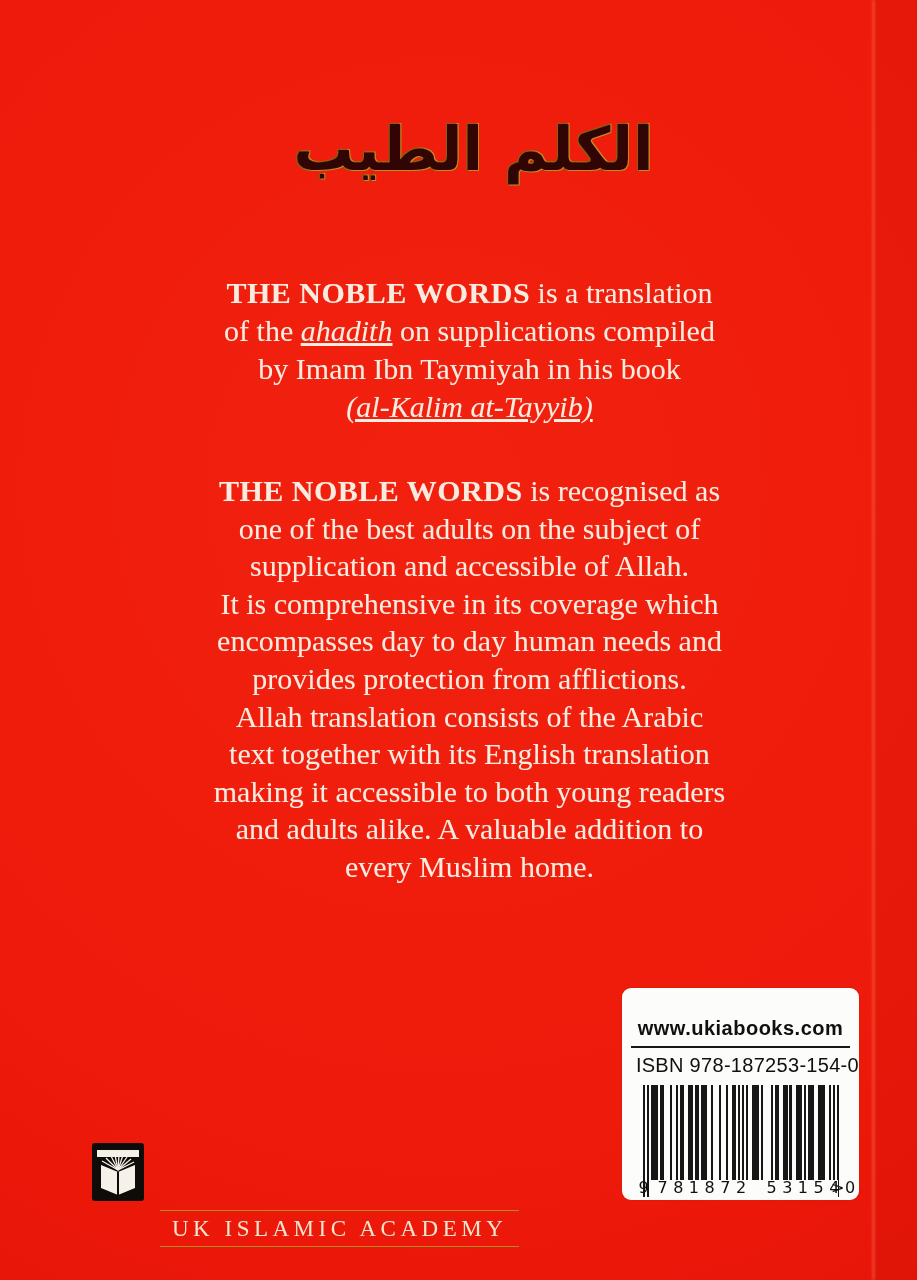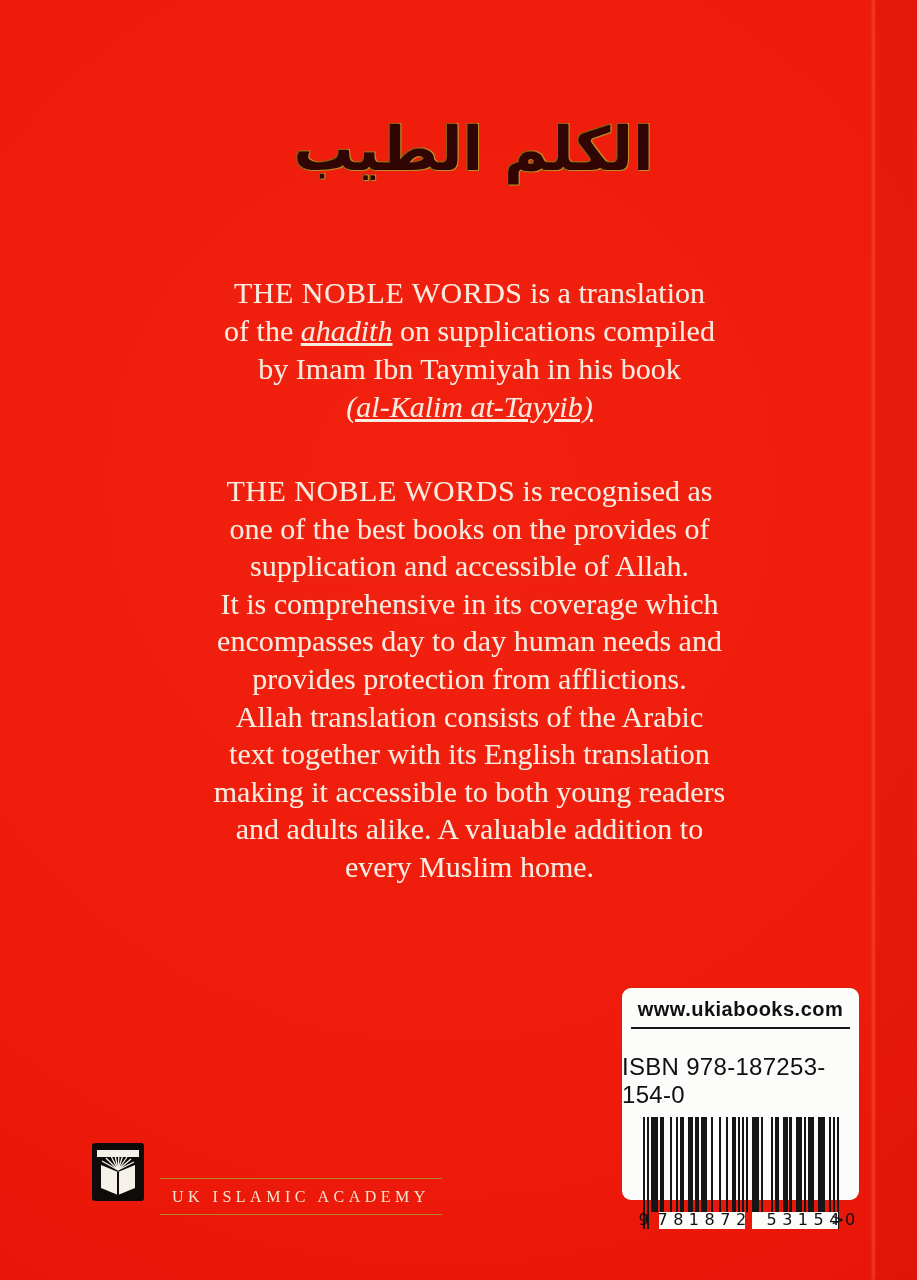"THE NOBLE WORDS" .blurb .b { font-weight: normal -> bold }
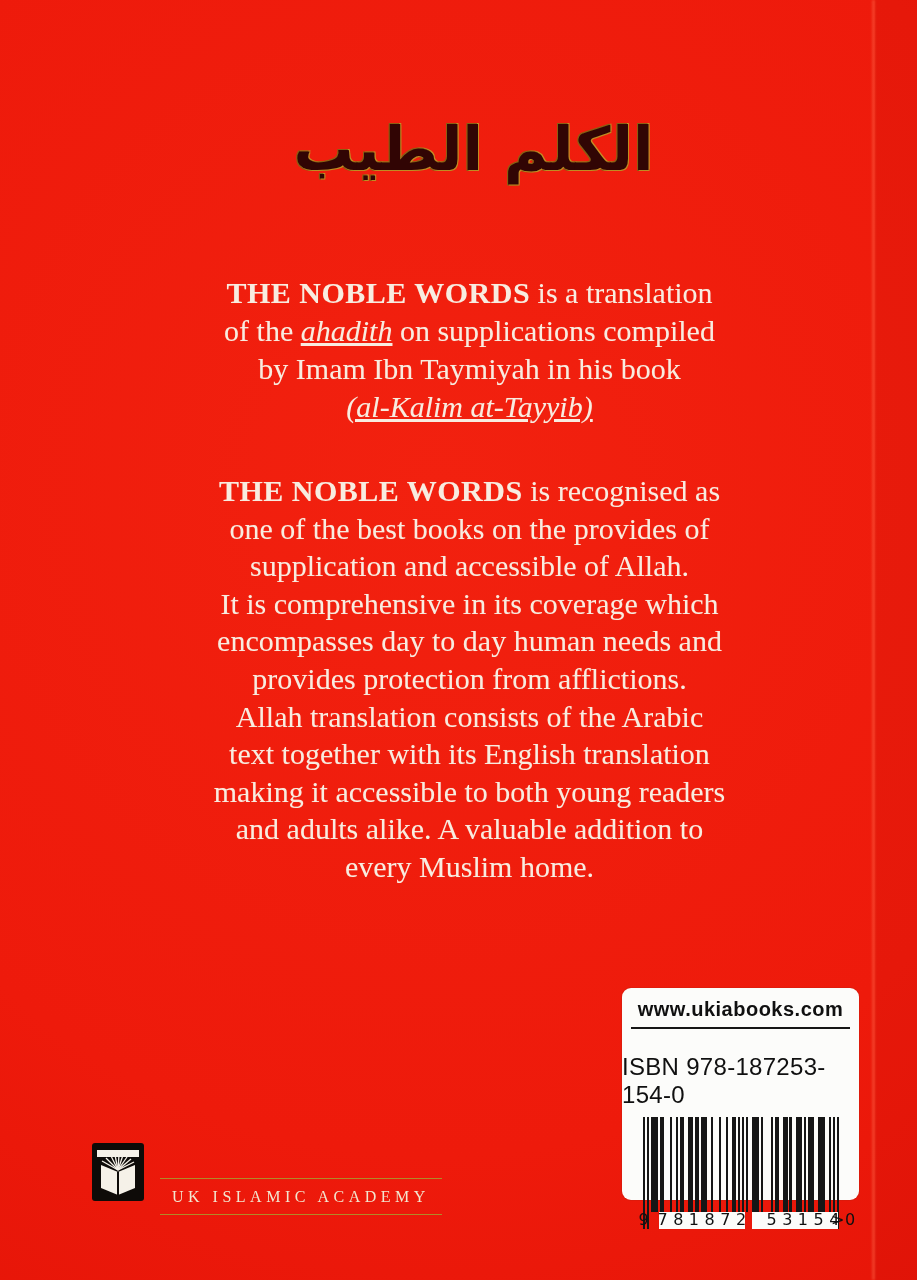"one of the best books" span { text: books on the provides -> adults on the subject }
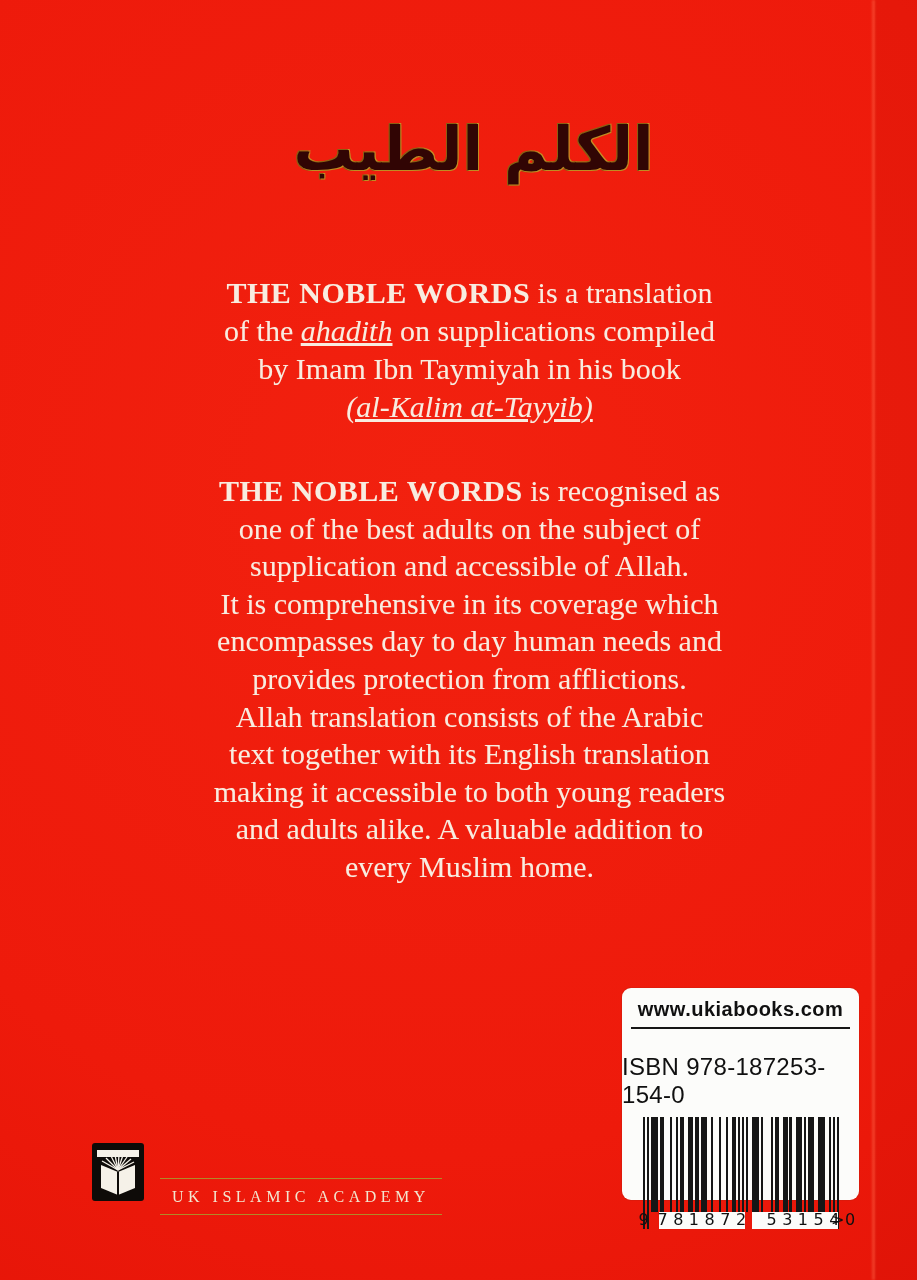"www.ukiabooks.com" .bc-website { margin-top: 10px -> 29px }
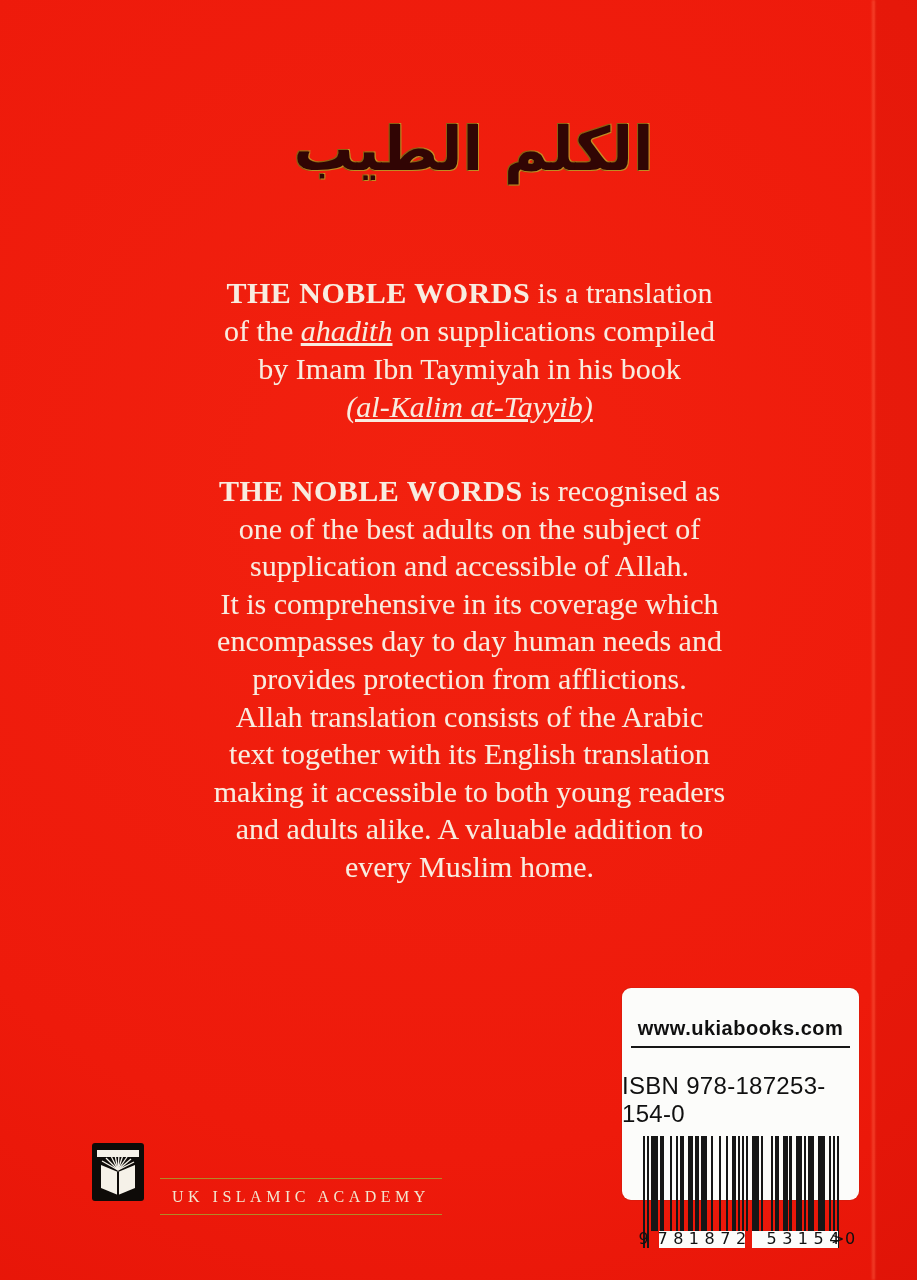"ISBN 978-187253-154-0" .bc-isbn { font-size: 24px -> 20px; margin-top: 24px -> 6px; text-align: left -> right }
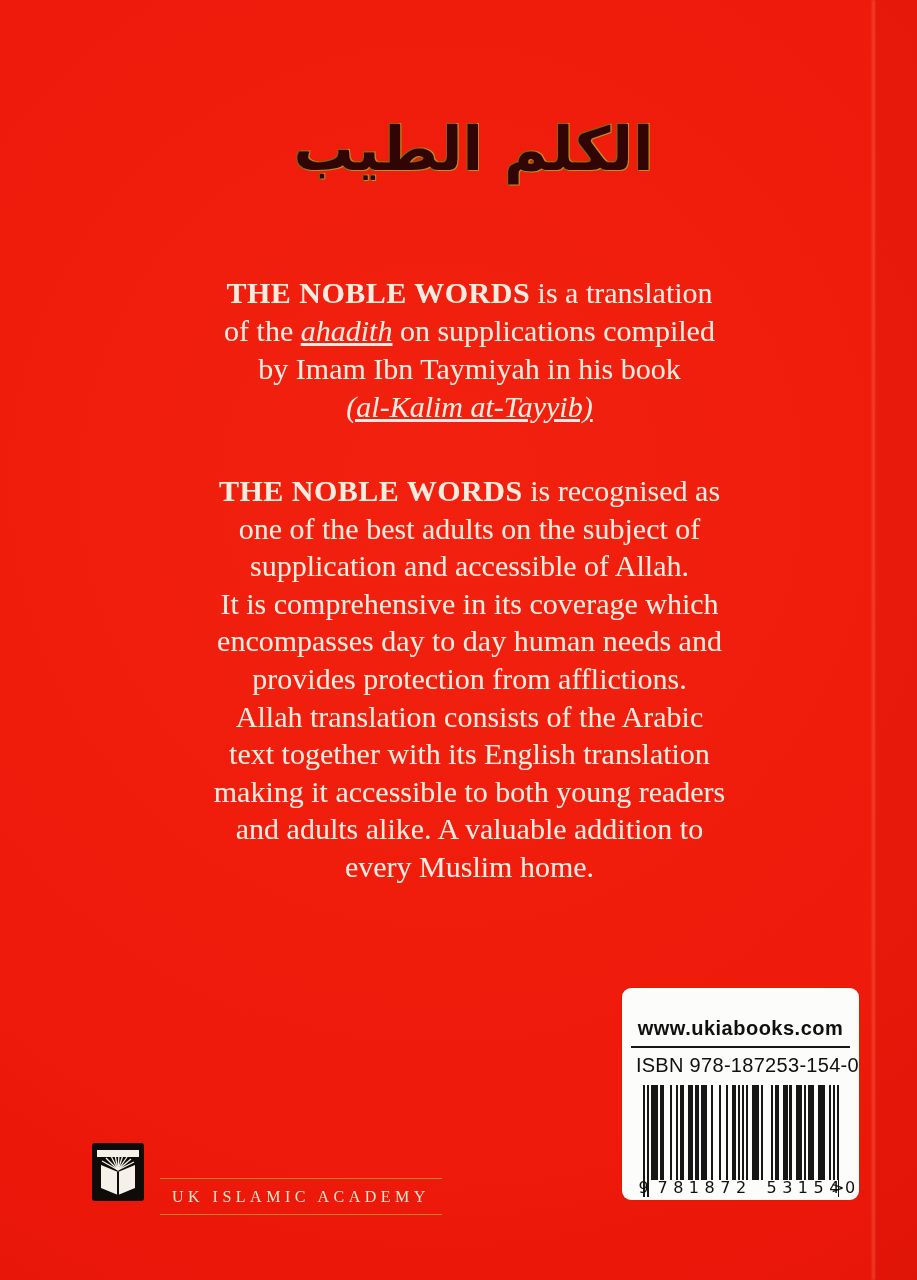"UK ISLAMIC ACADEMY" .publisher-name { font-size: 16px -> 23px; top: 1178px -> 1210px }
